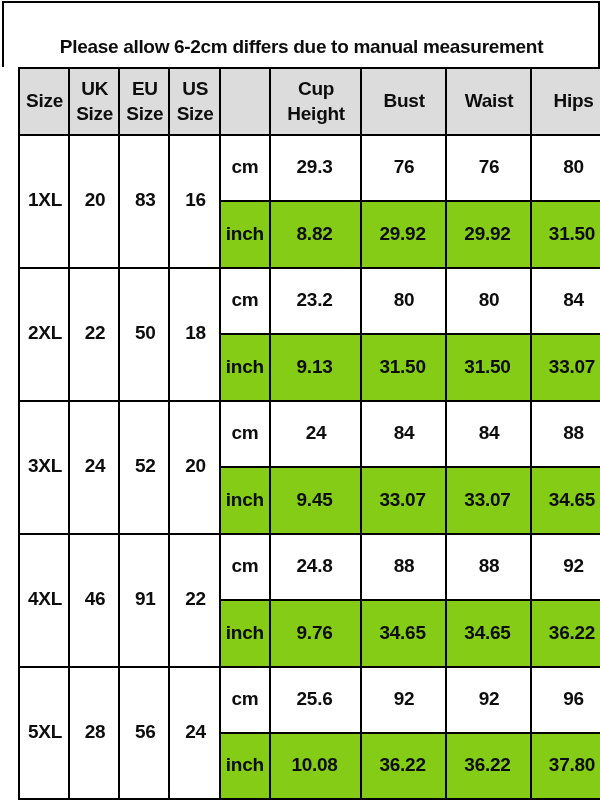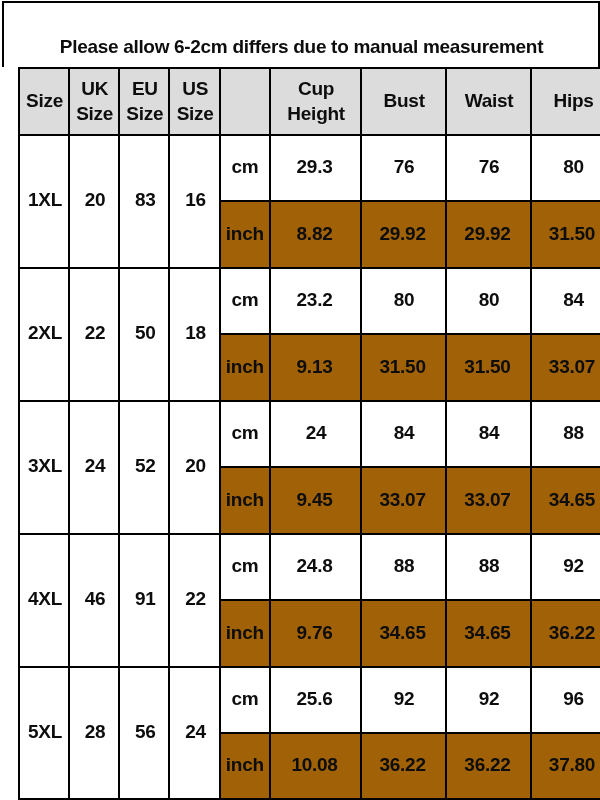"inch" tbody tr.inch-row td { background: #a16207 -> #84cc16 }
